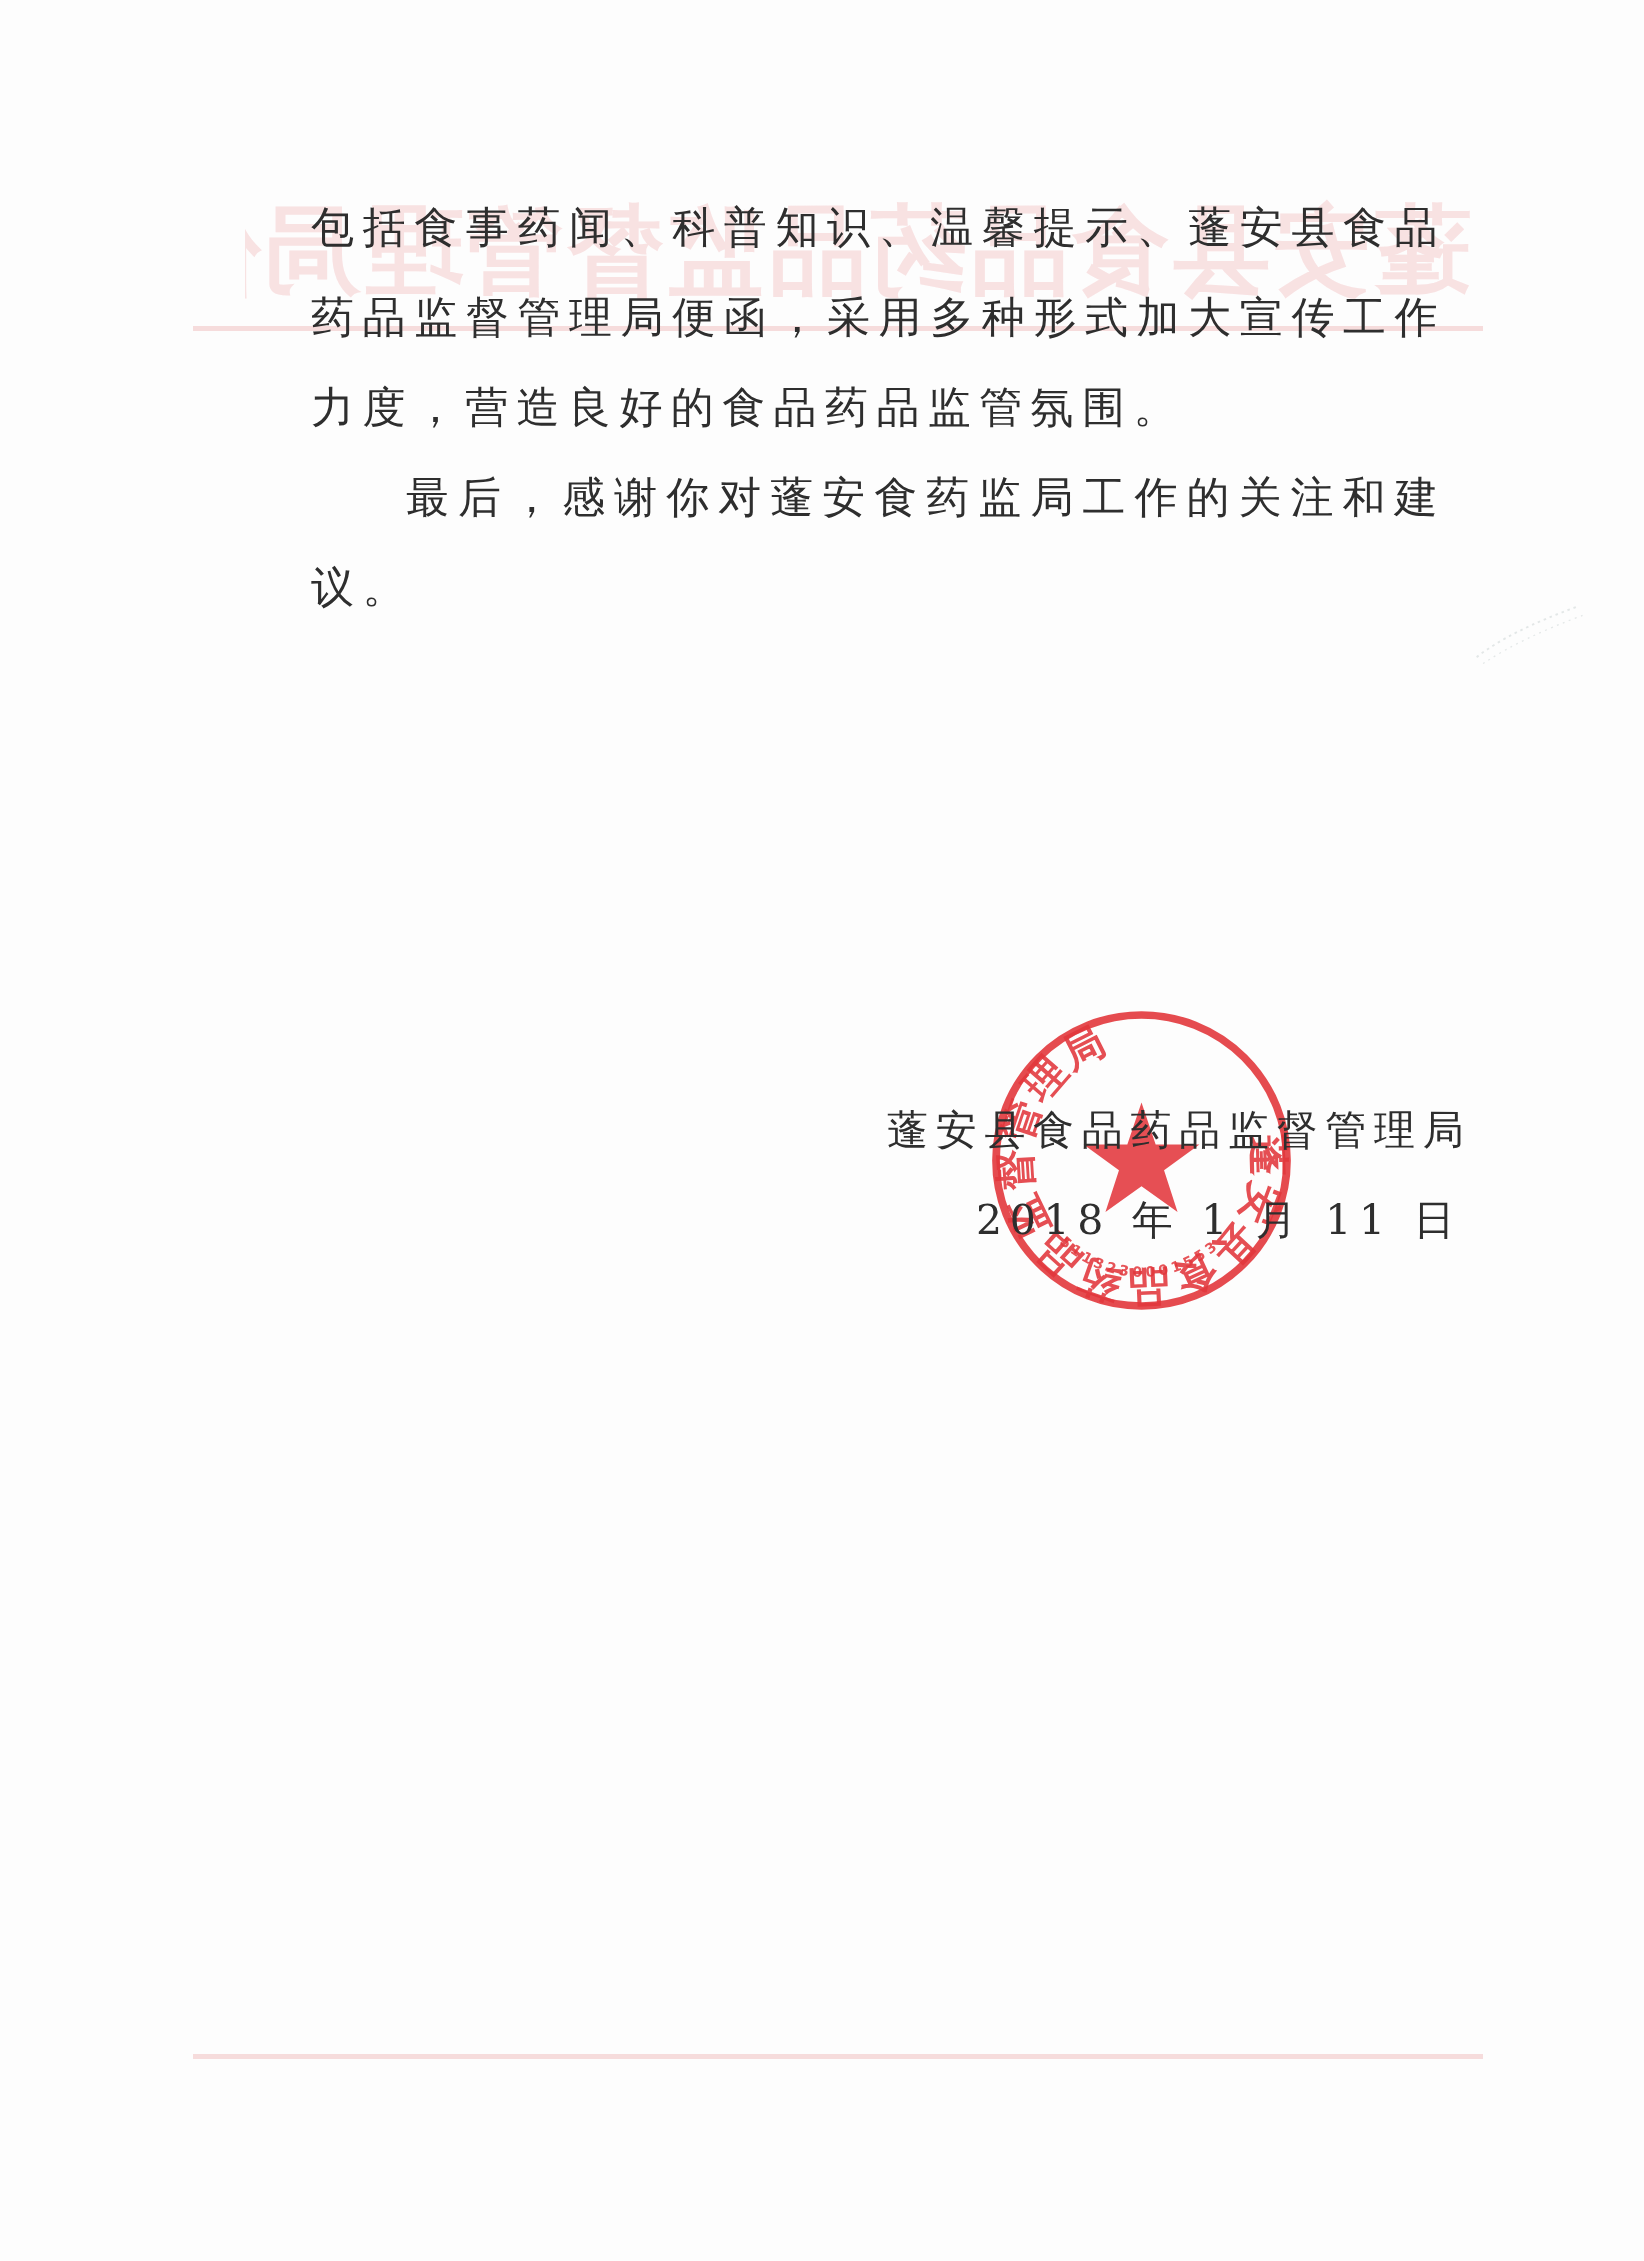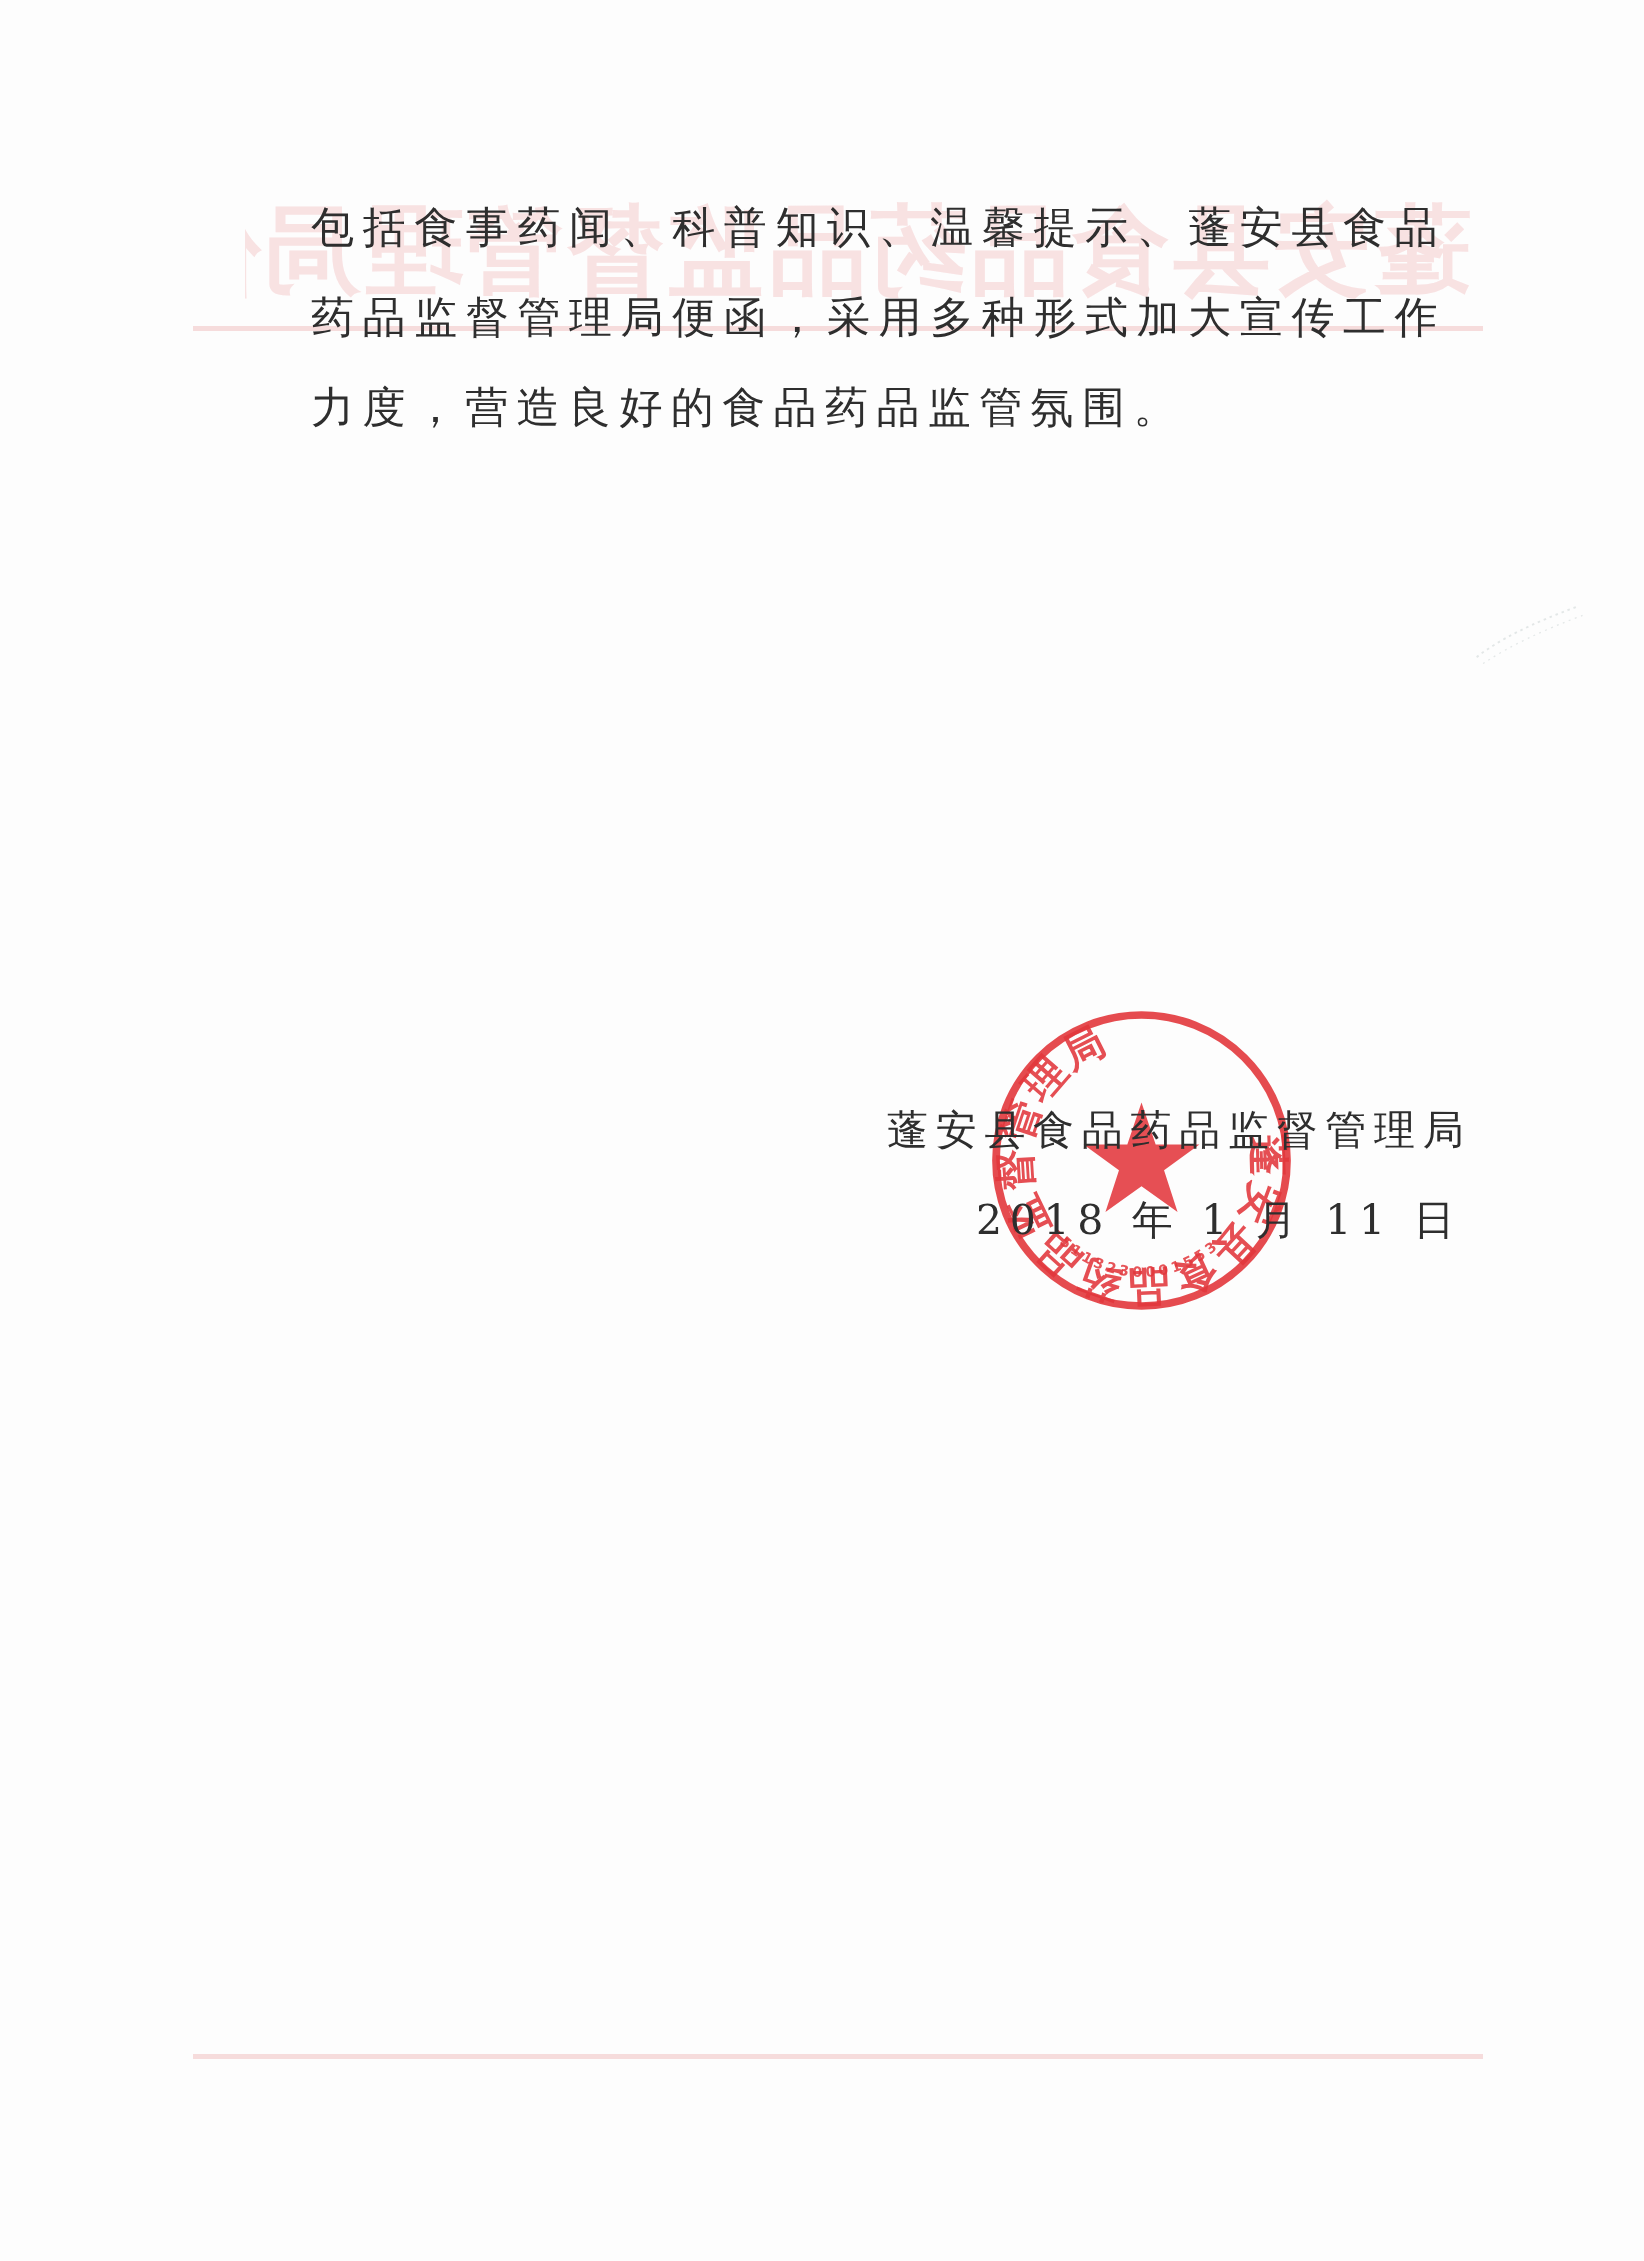"最后，感谢你对蓬安食药监局工作的关注和建议。" p.para { html: none -> <p>最后，感谢你对蓬安食药监局工作的关注和建议。</p> }
